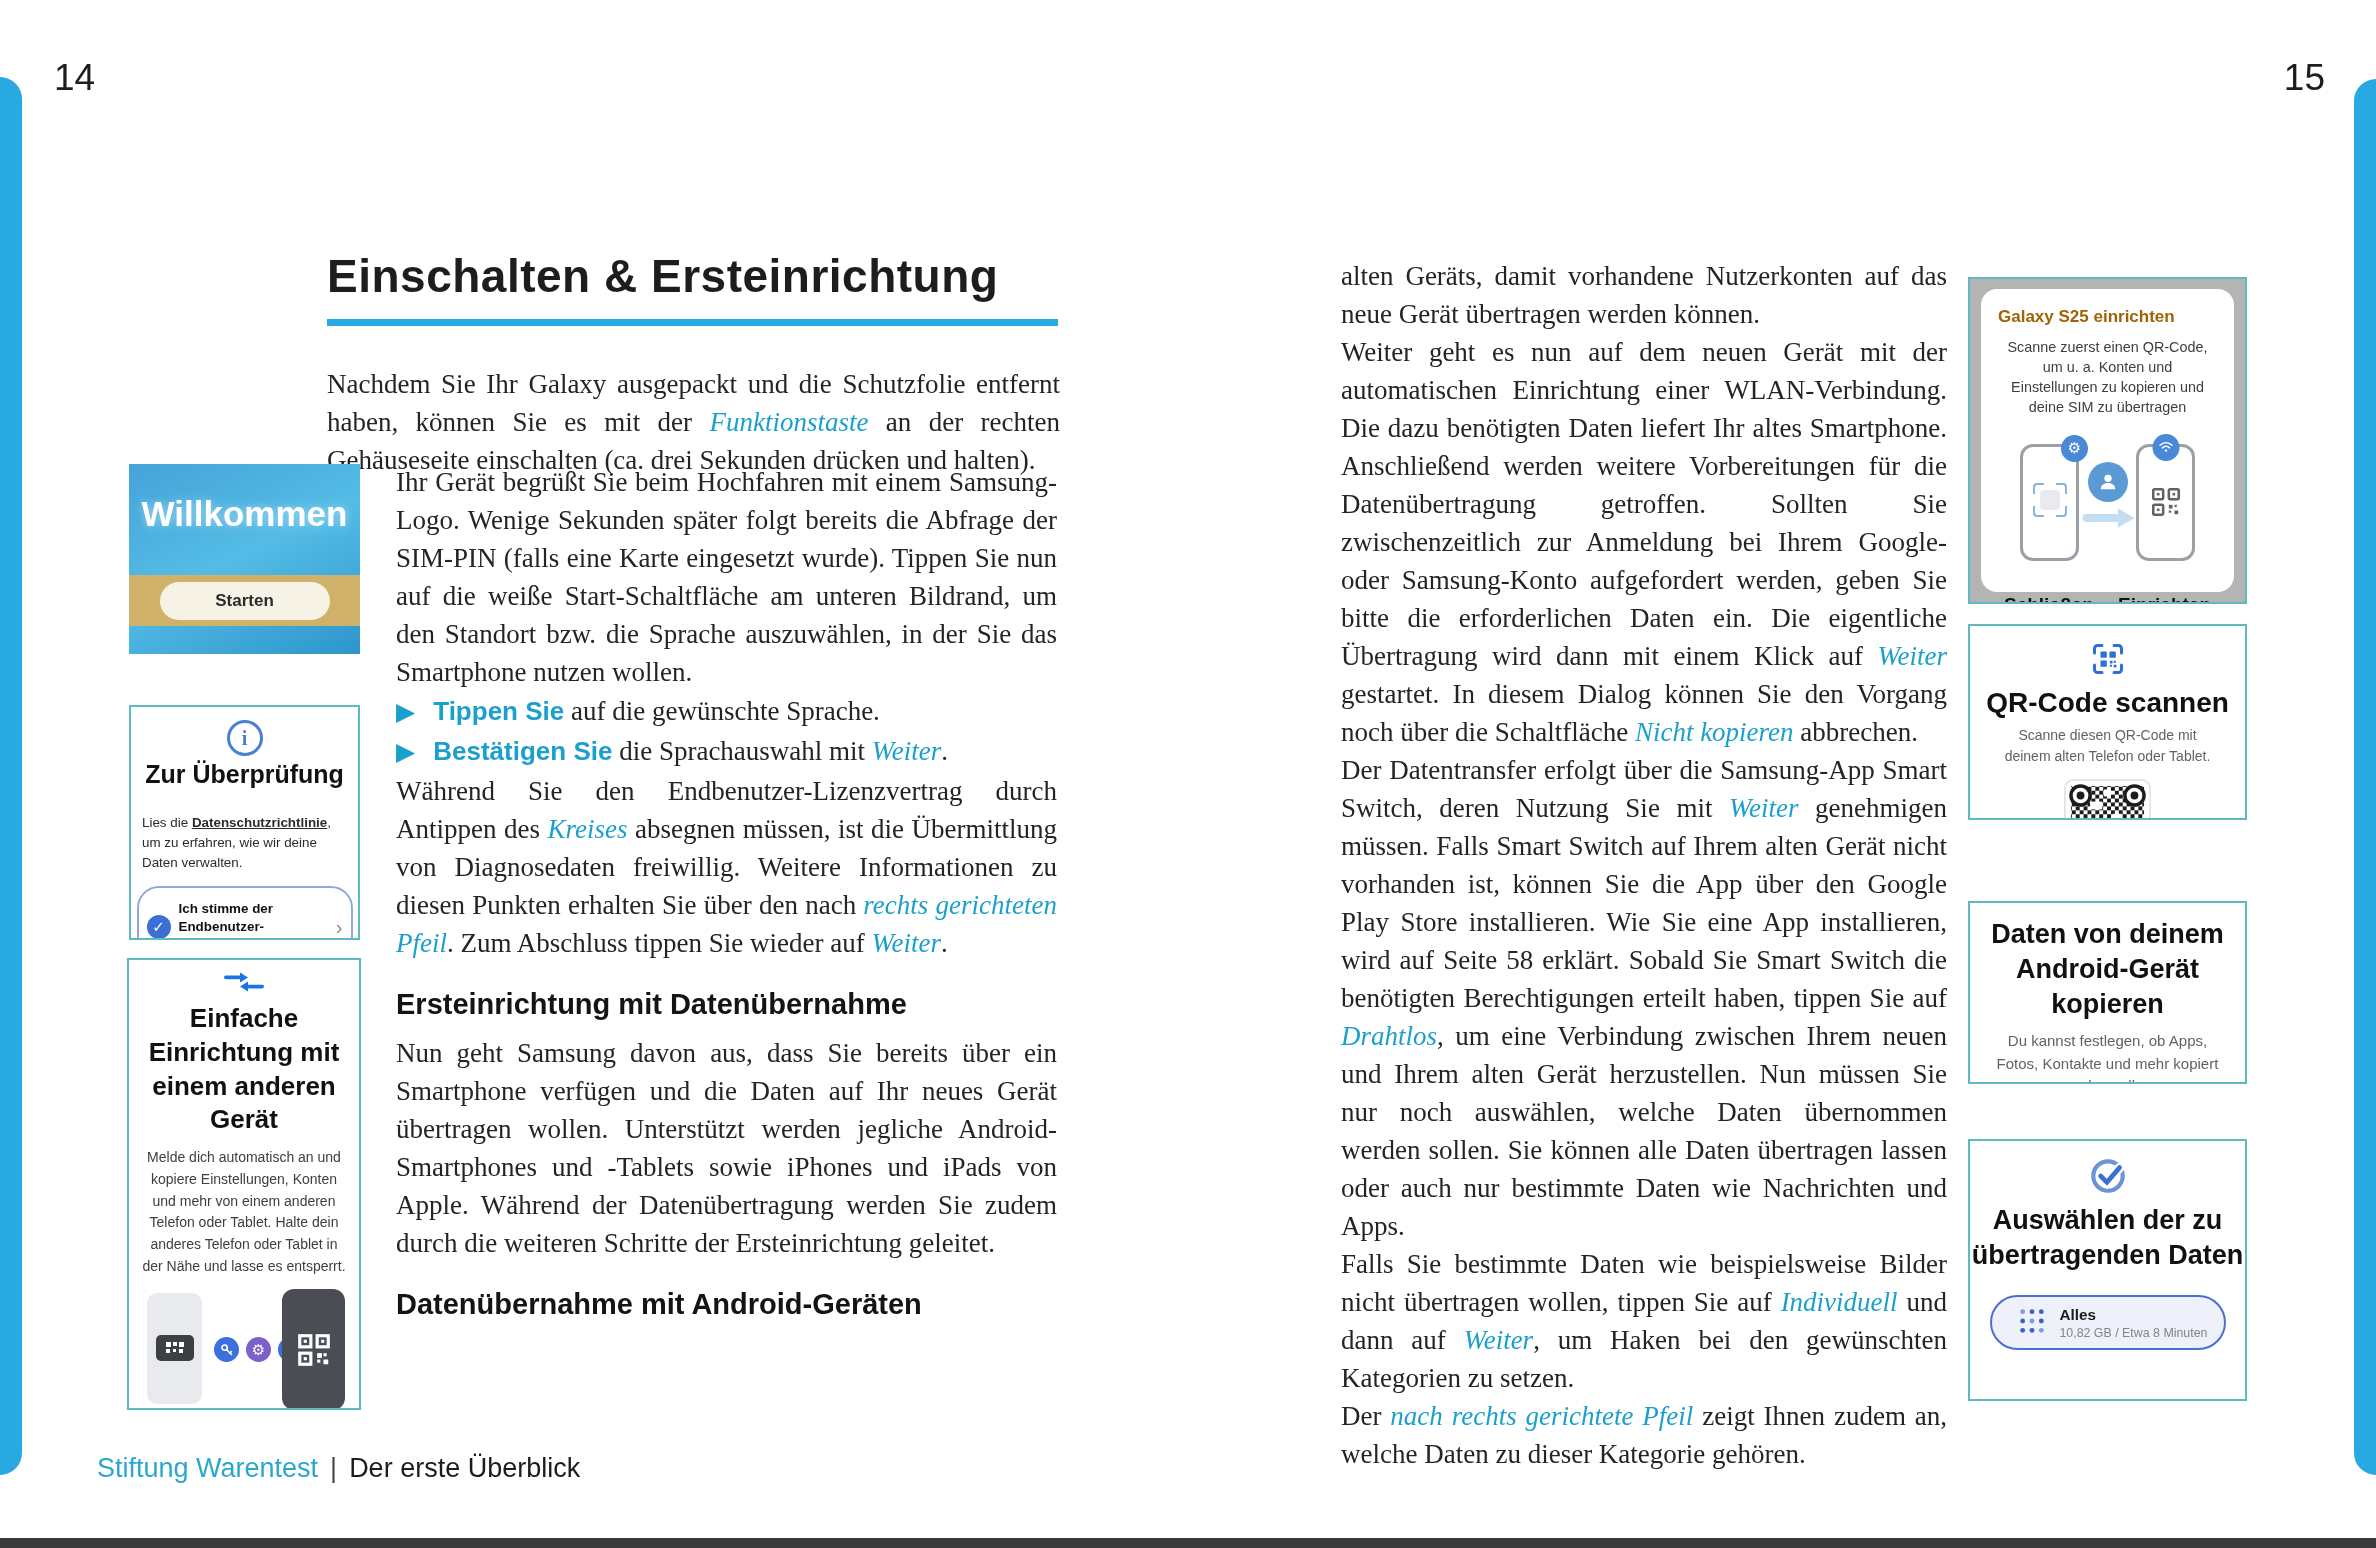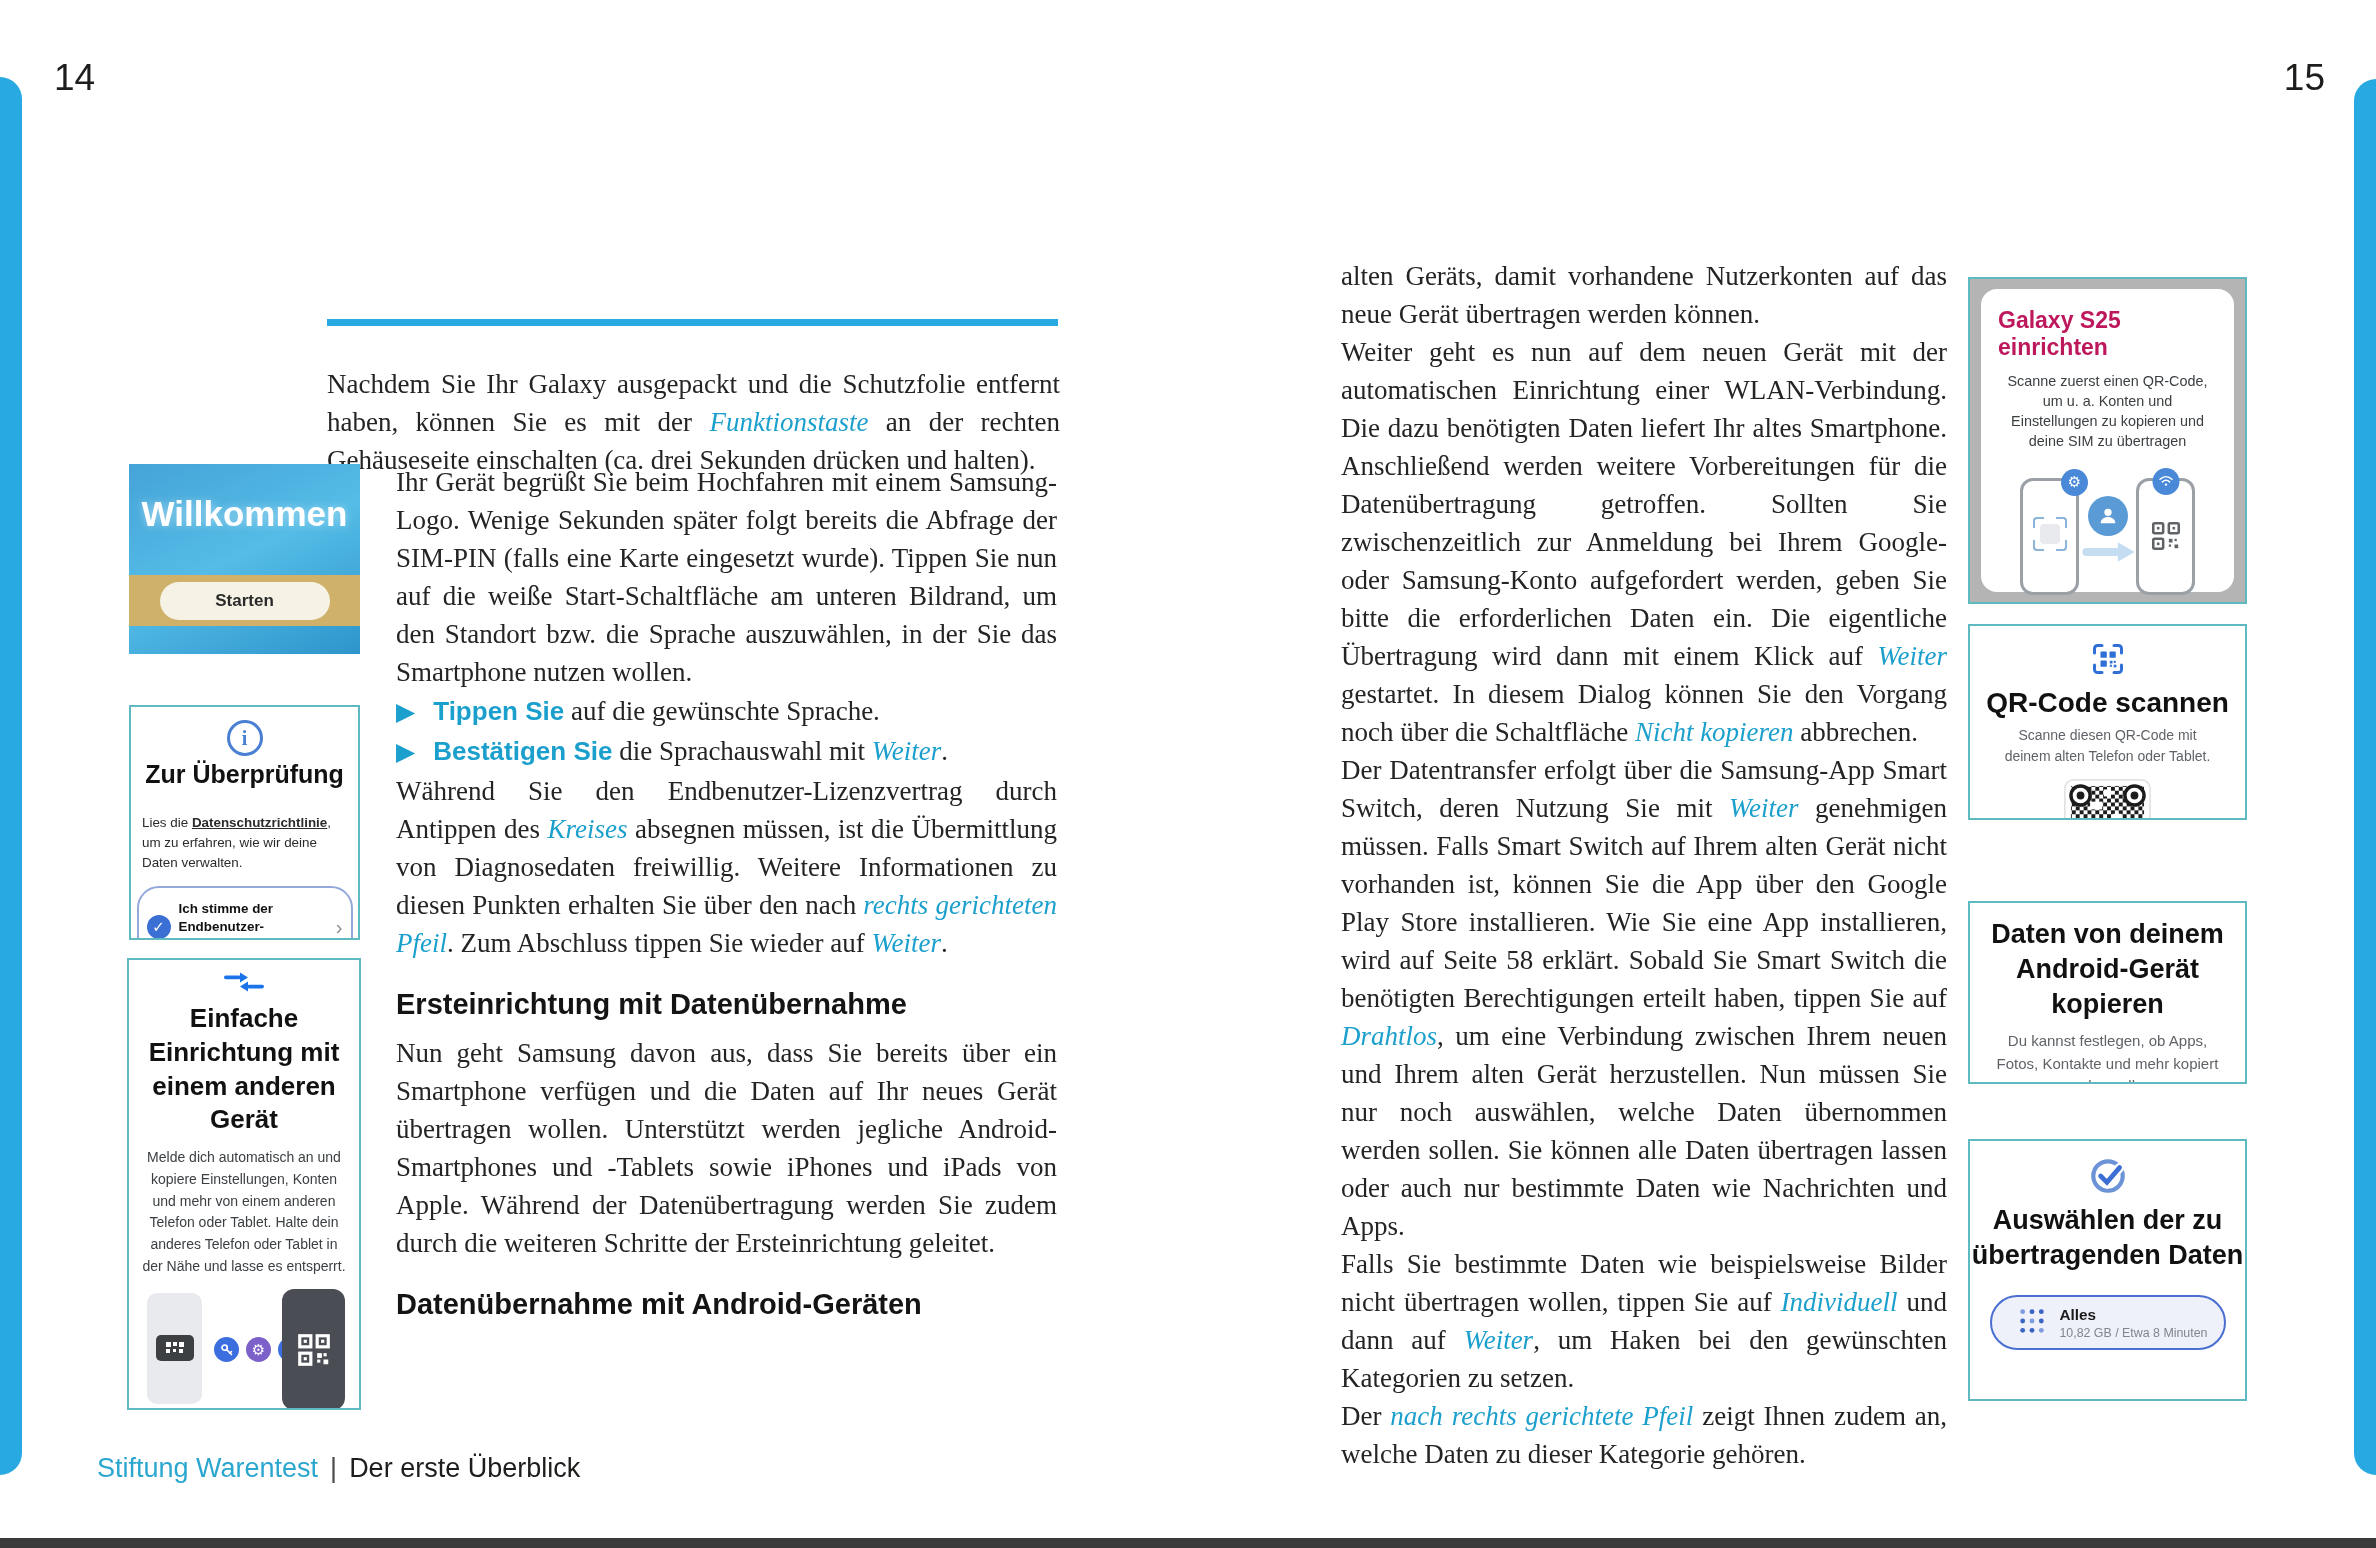"Einschalten & Ersteinrichtung" div.main-title { html: none -> <div>Einschalten &amp; Ersteinrichtung</div> }
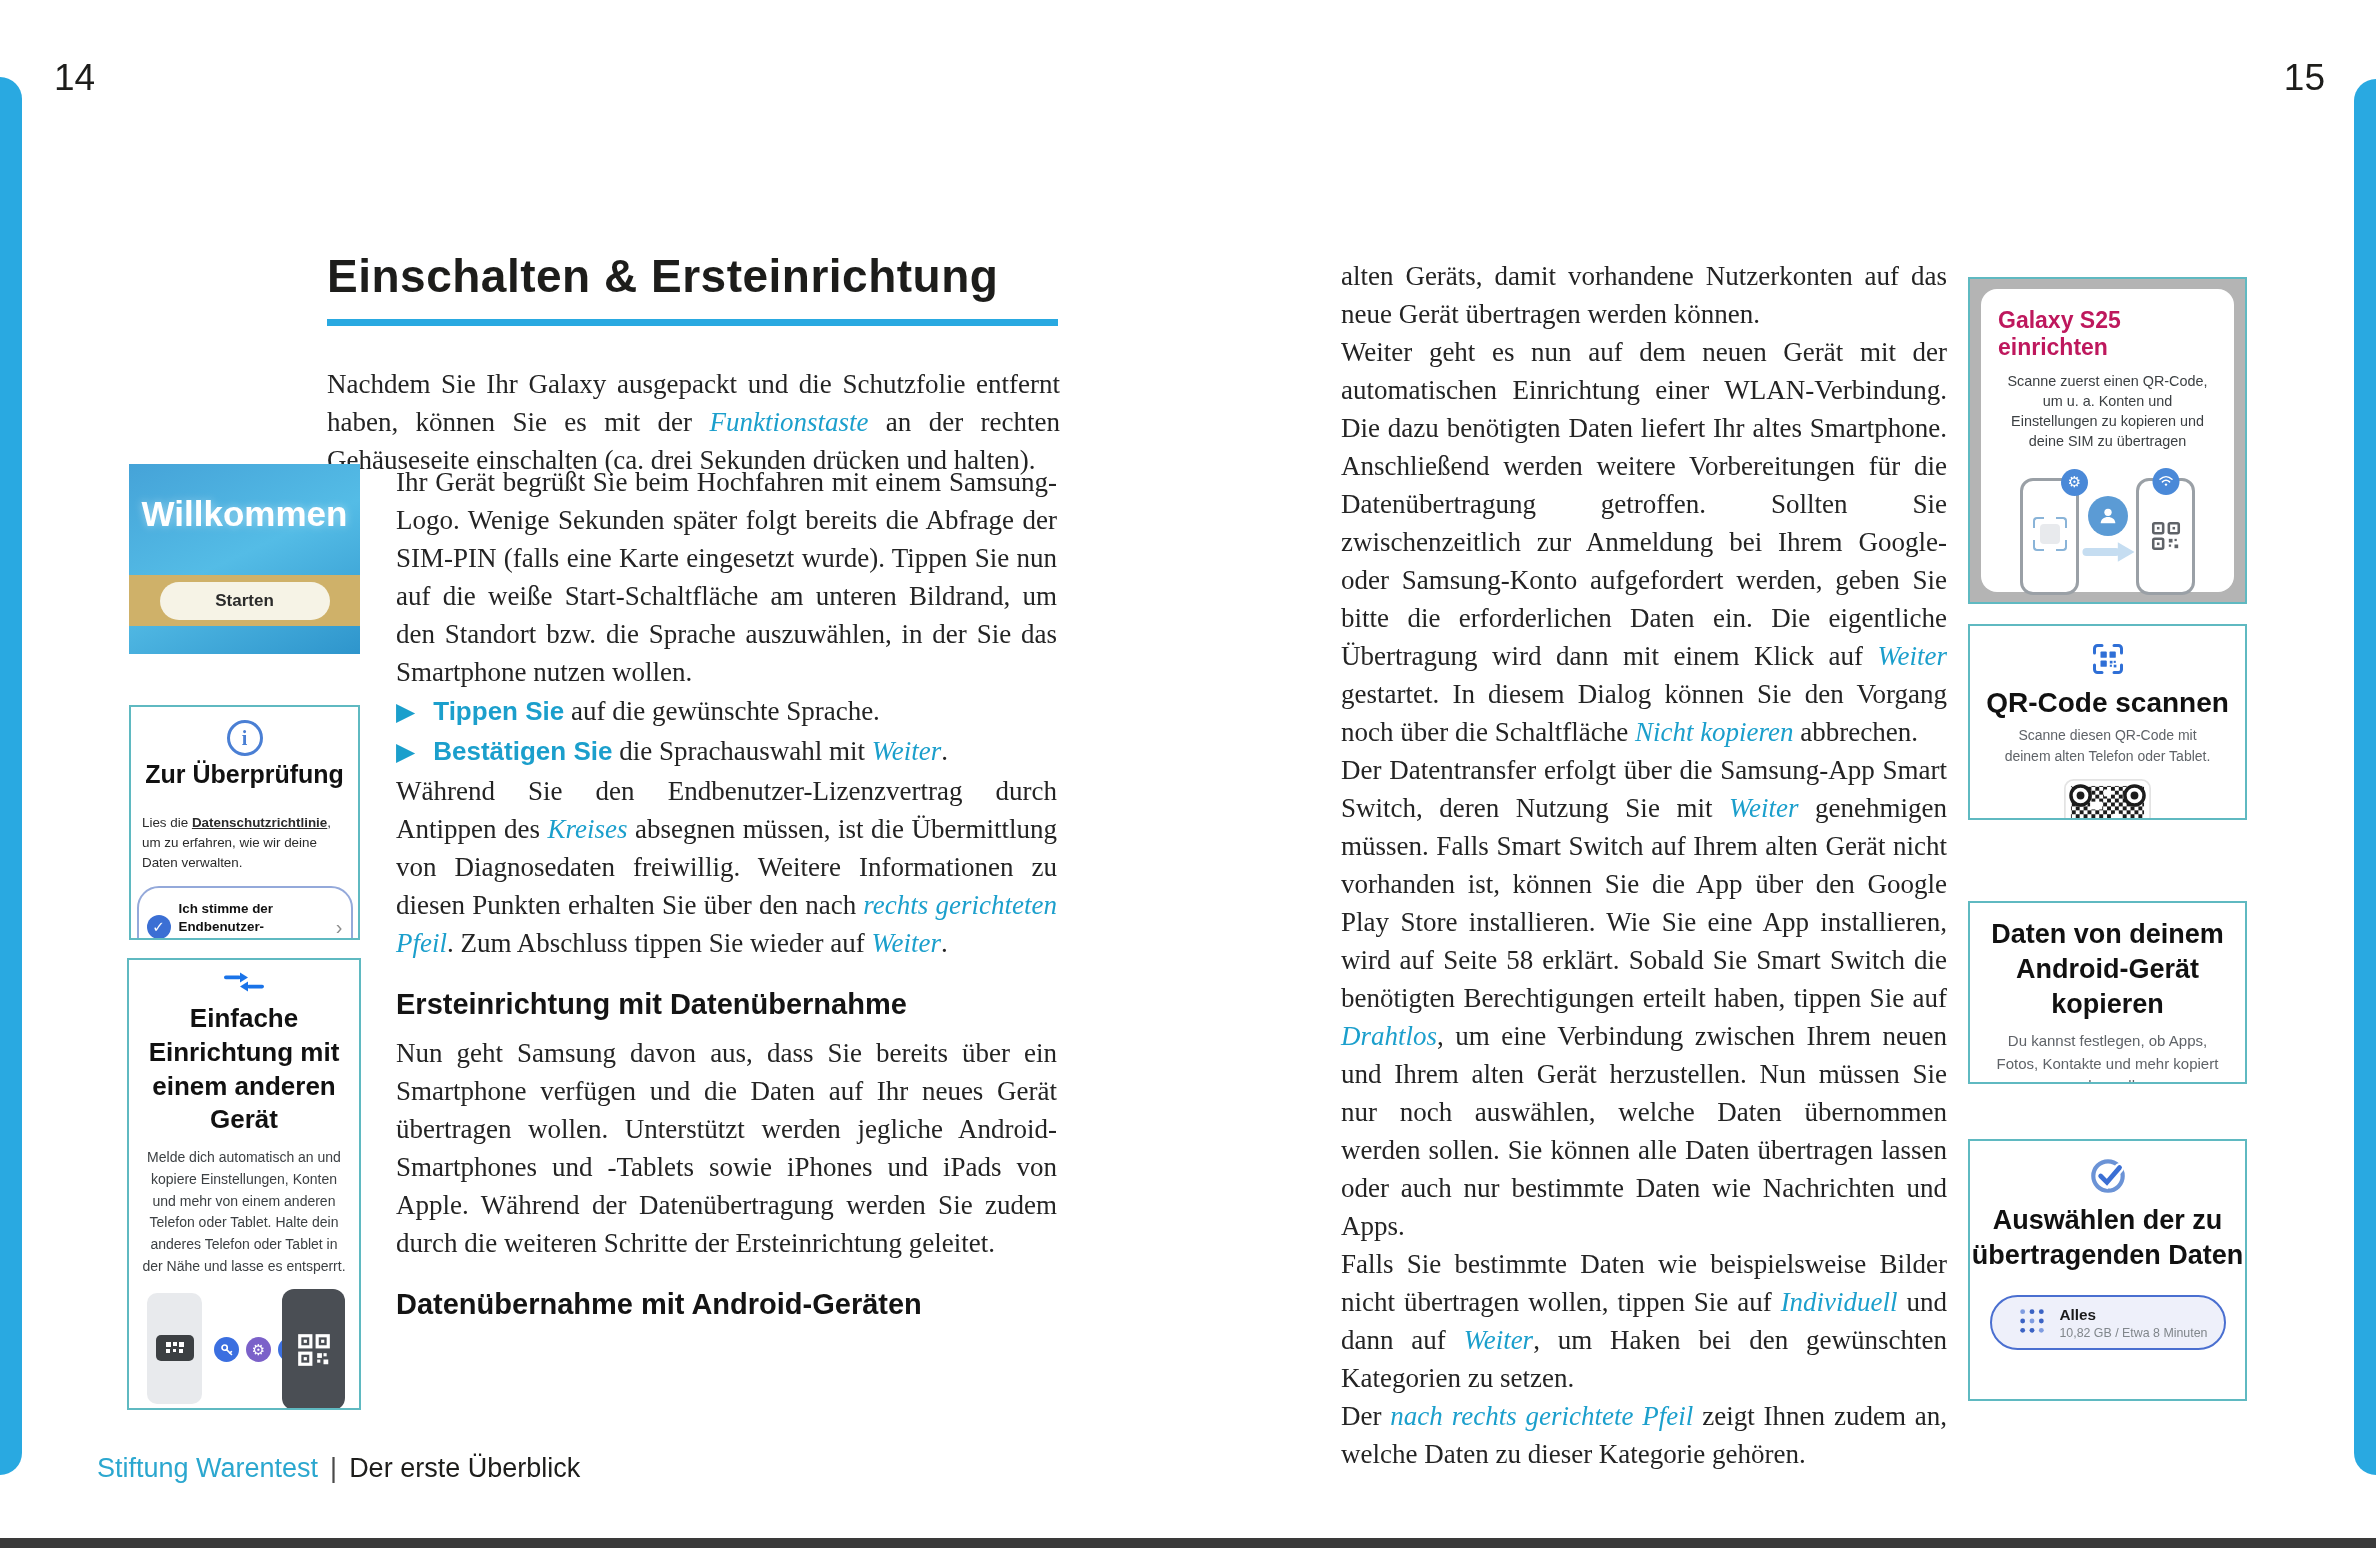"Galaxy S25 einrichten" .setup-title { color: #be185d -> #a16207; font-size: 23px -> 17px }
